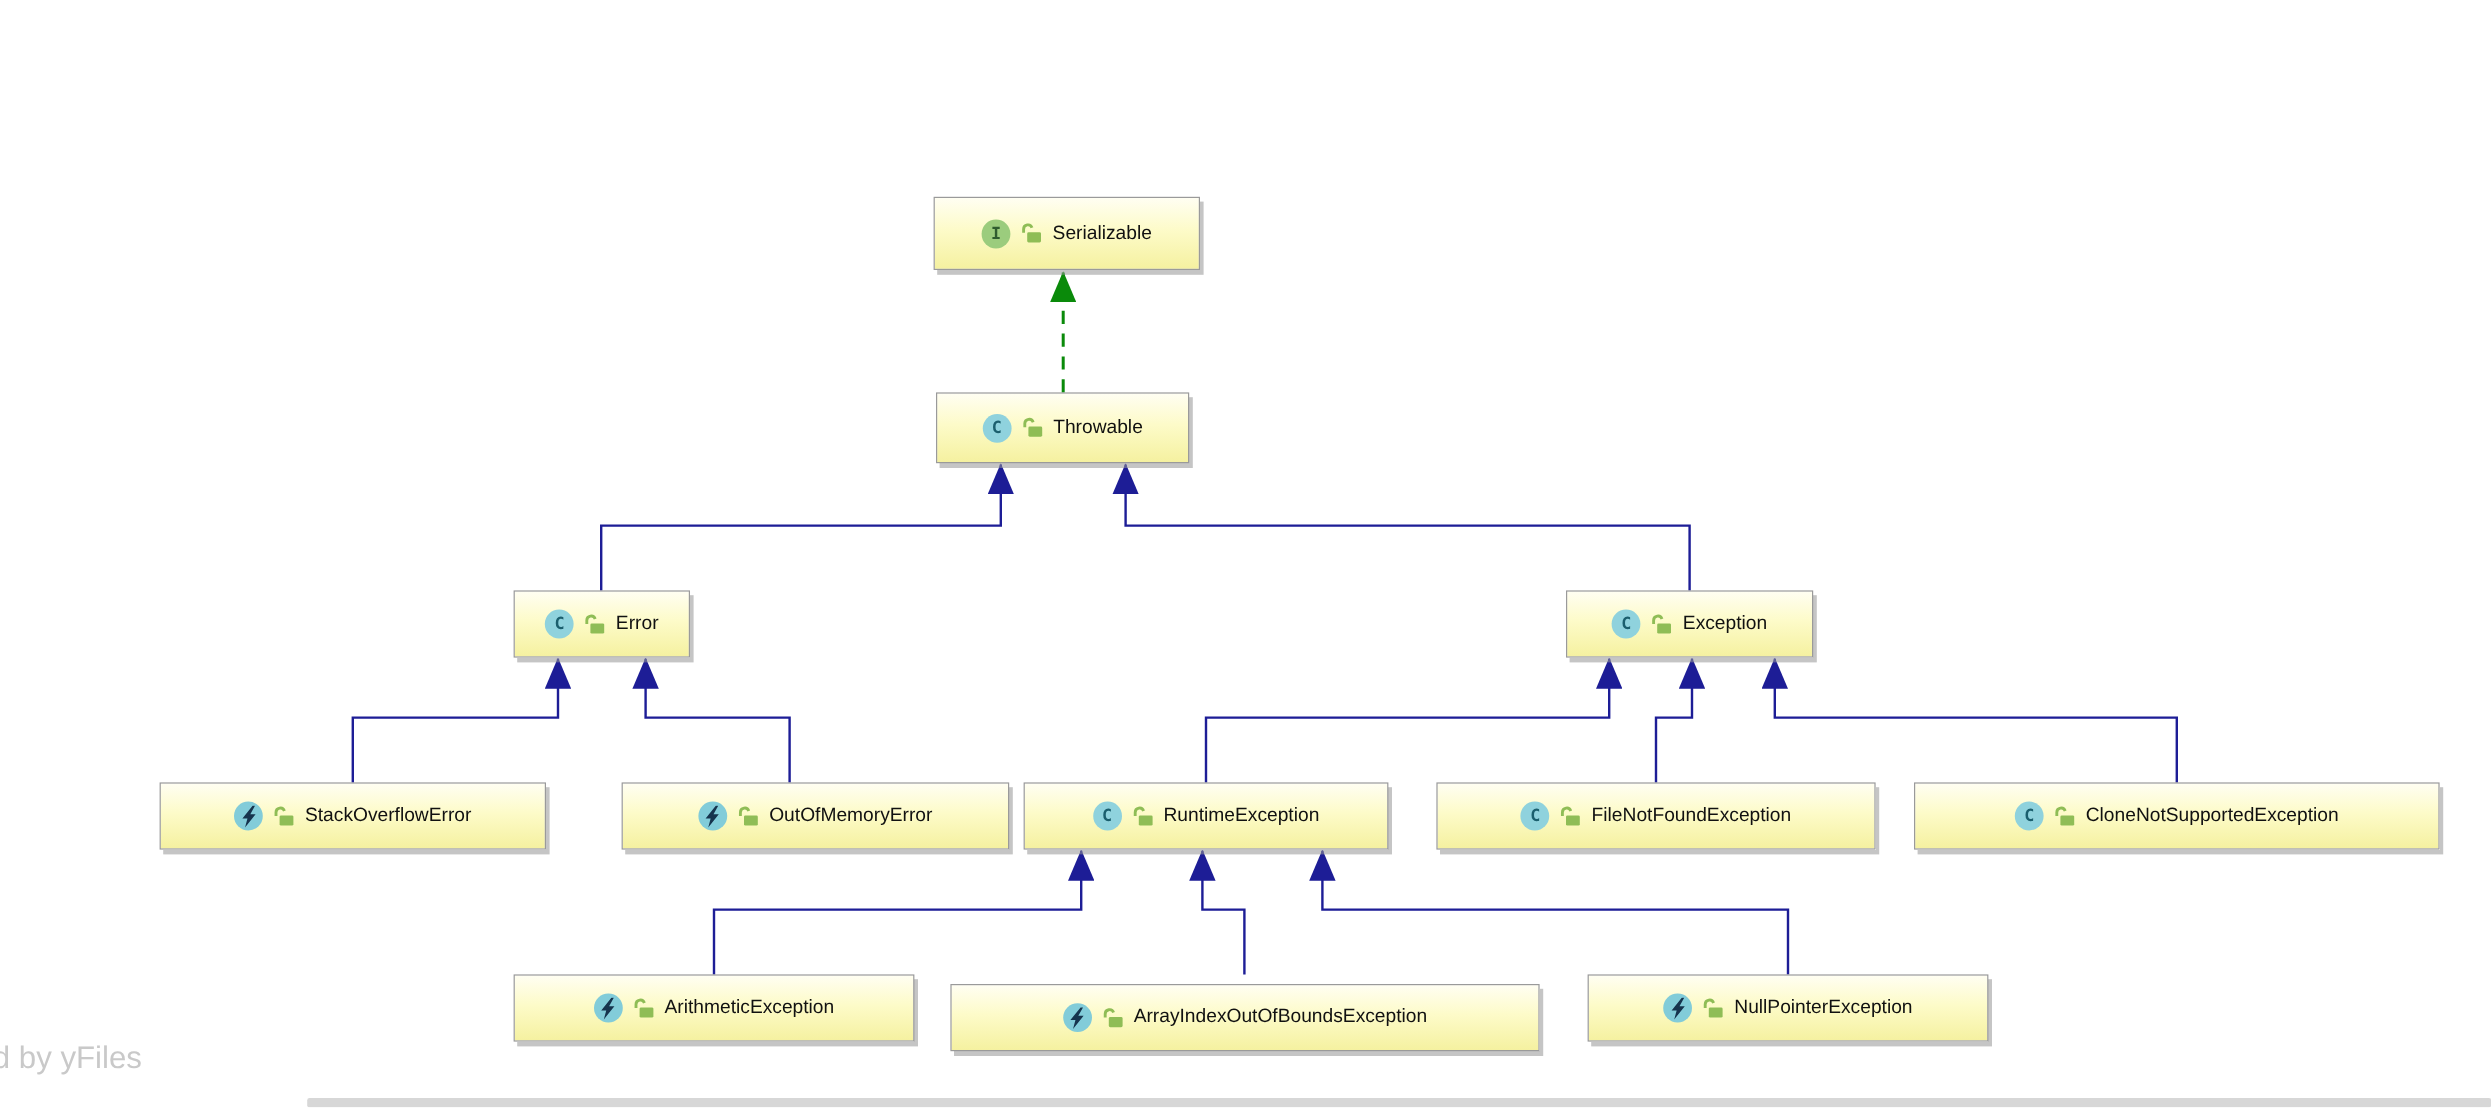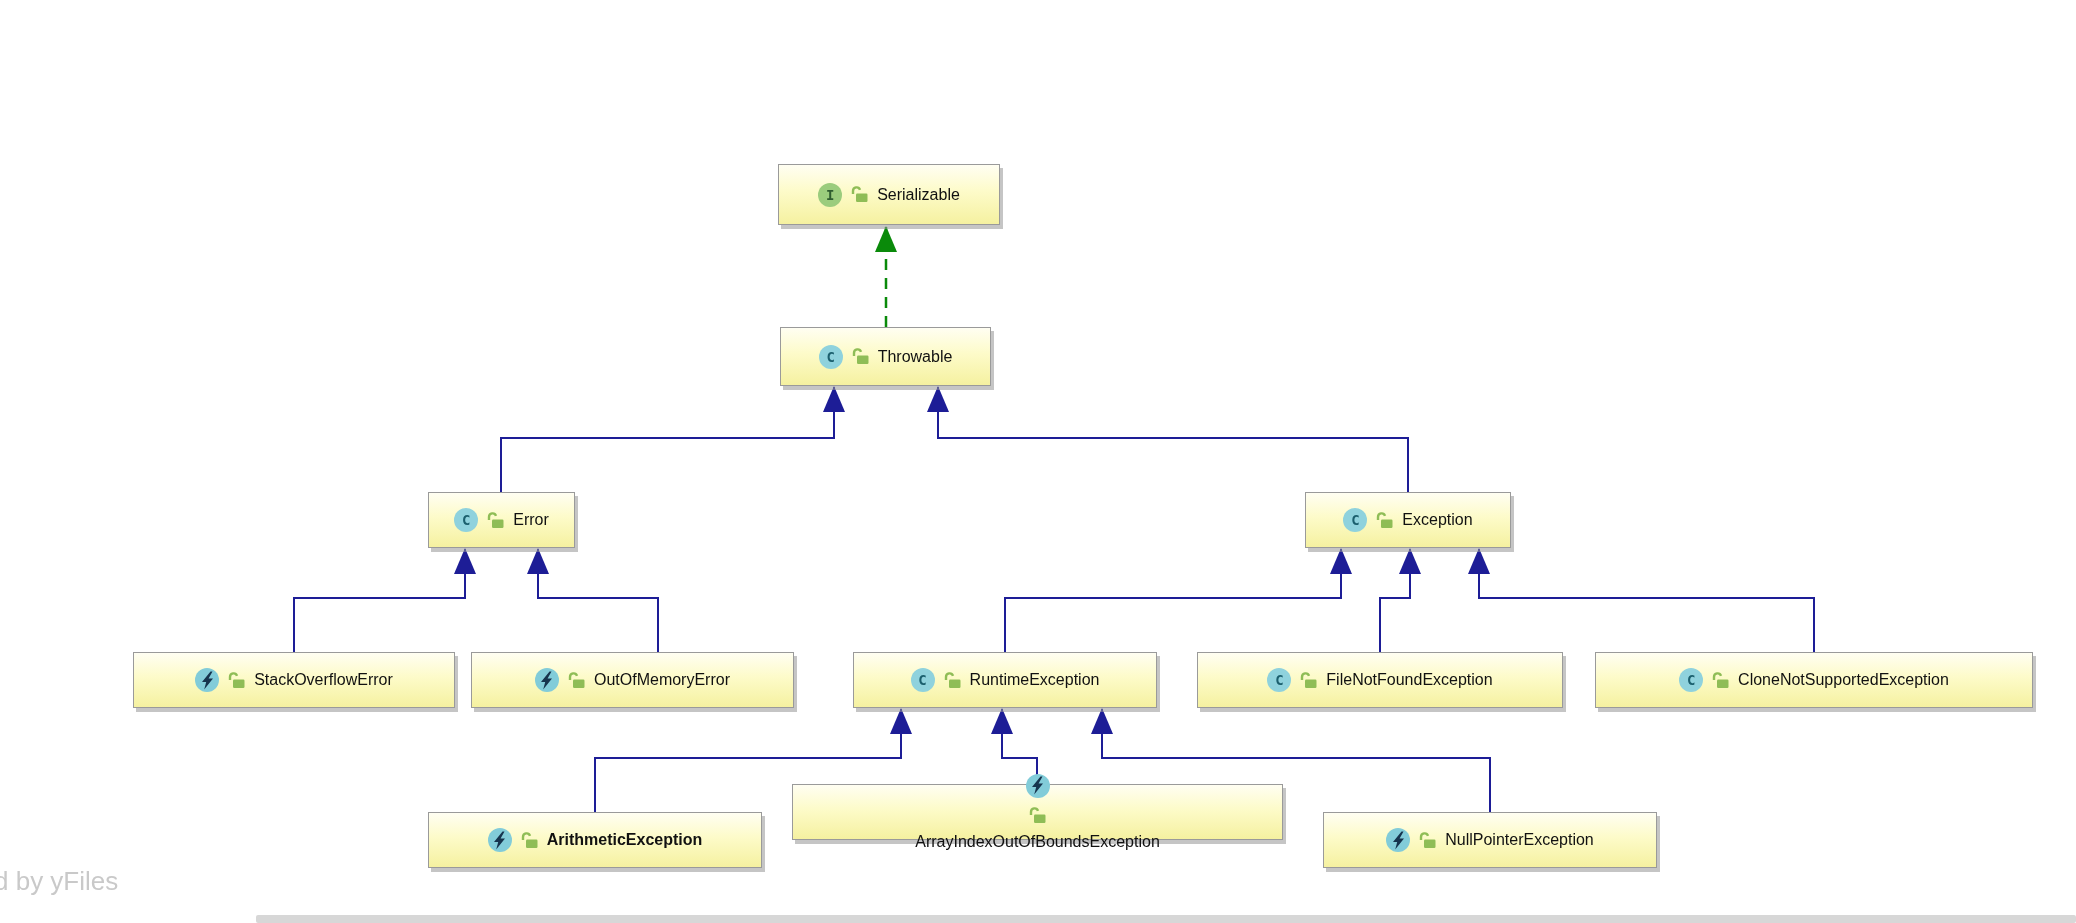"OutOfMemoryError" div.node { left: 471px -> 518px }
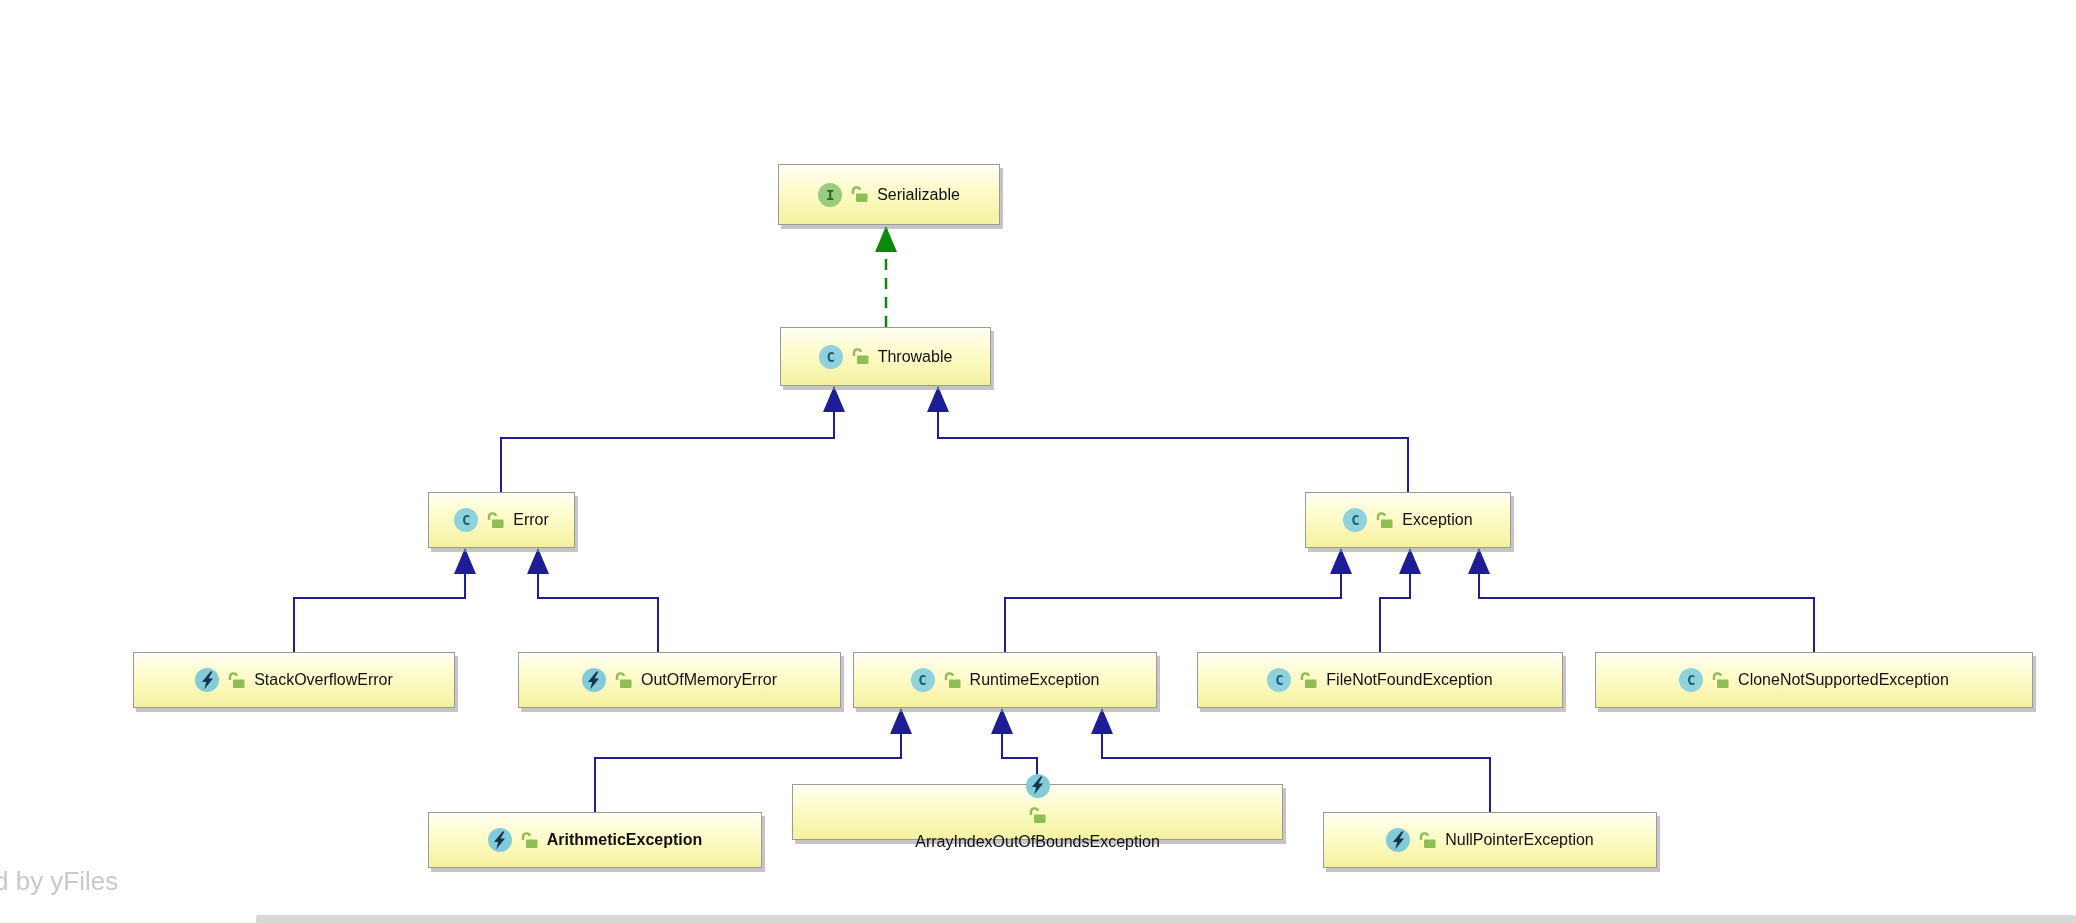"ArithmeticException" div.node { font-weight: bold -> none }
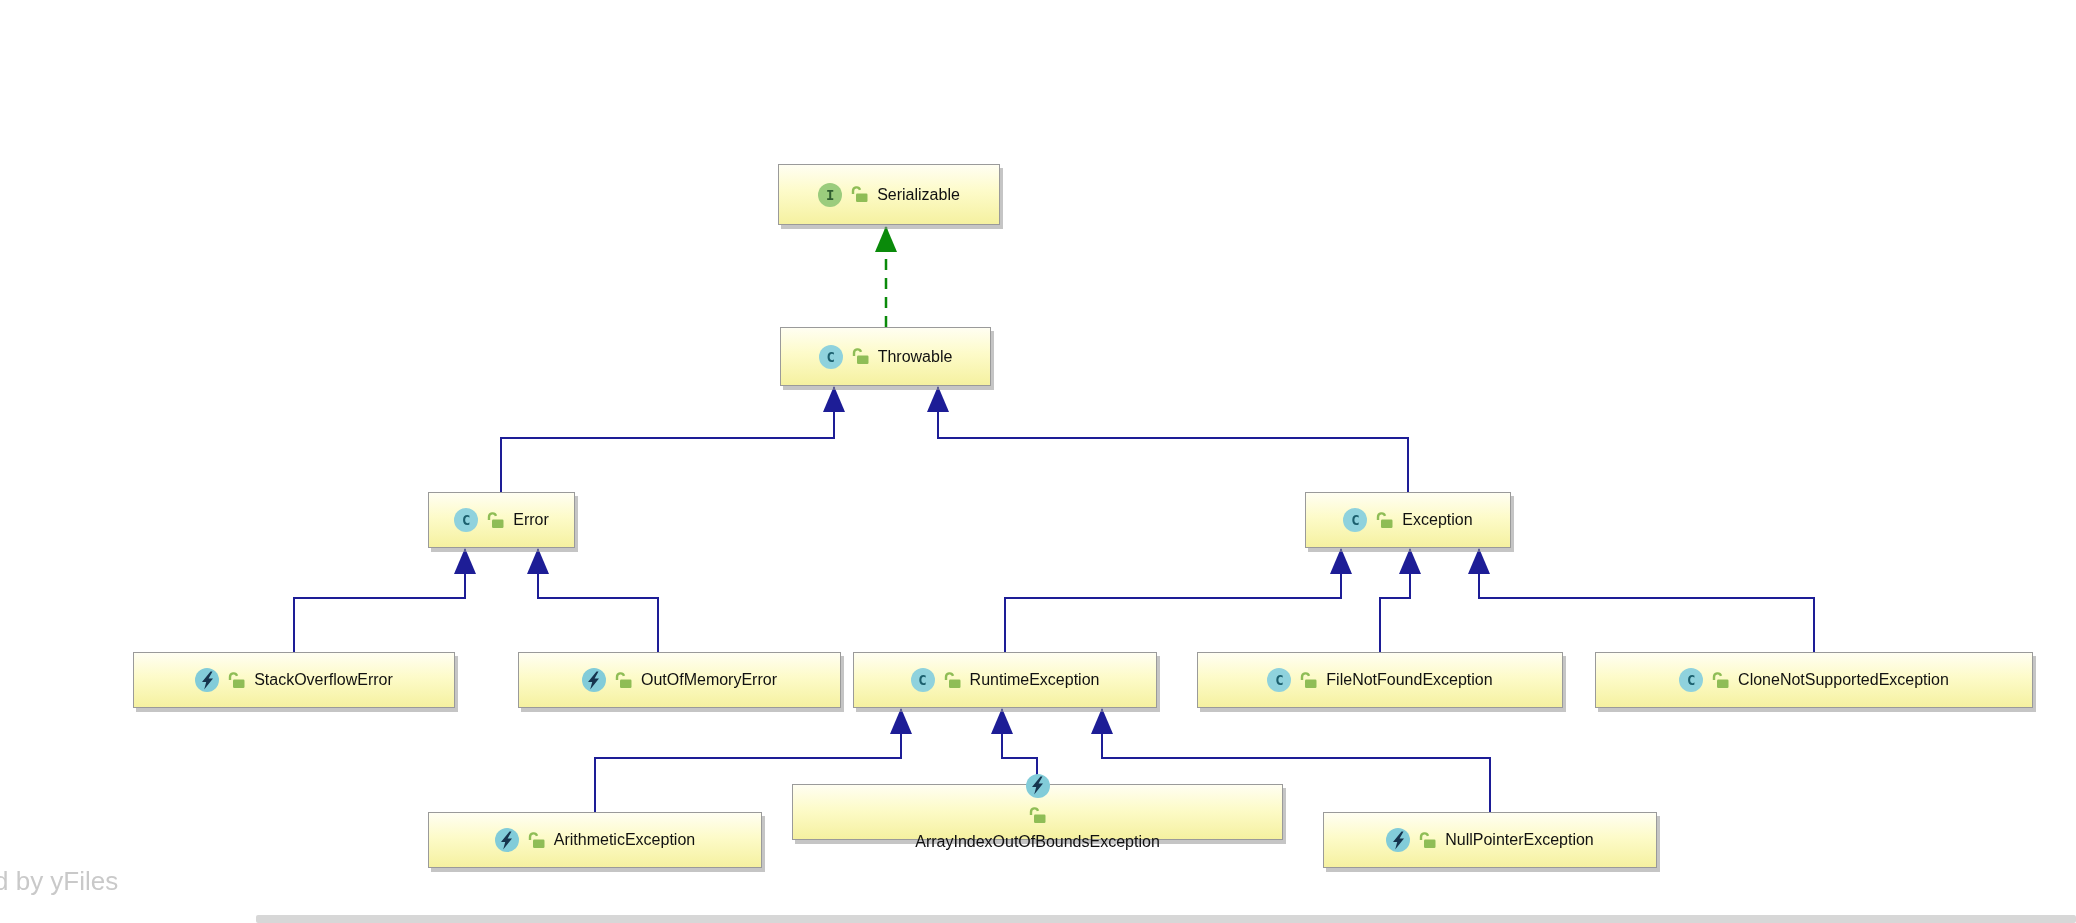"ArrayIndexOutOfBoundsException" div.node { flex-direction: column -> none; top: 784px -> 820px }
